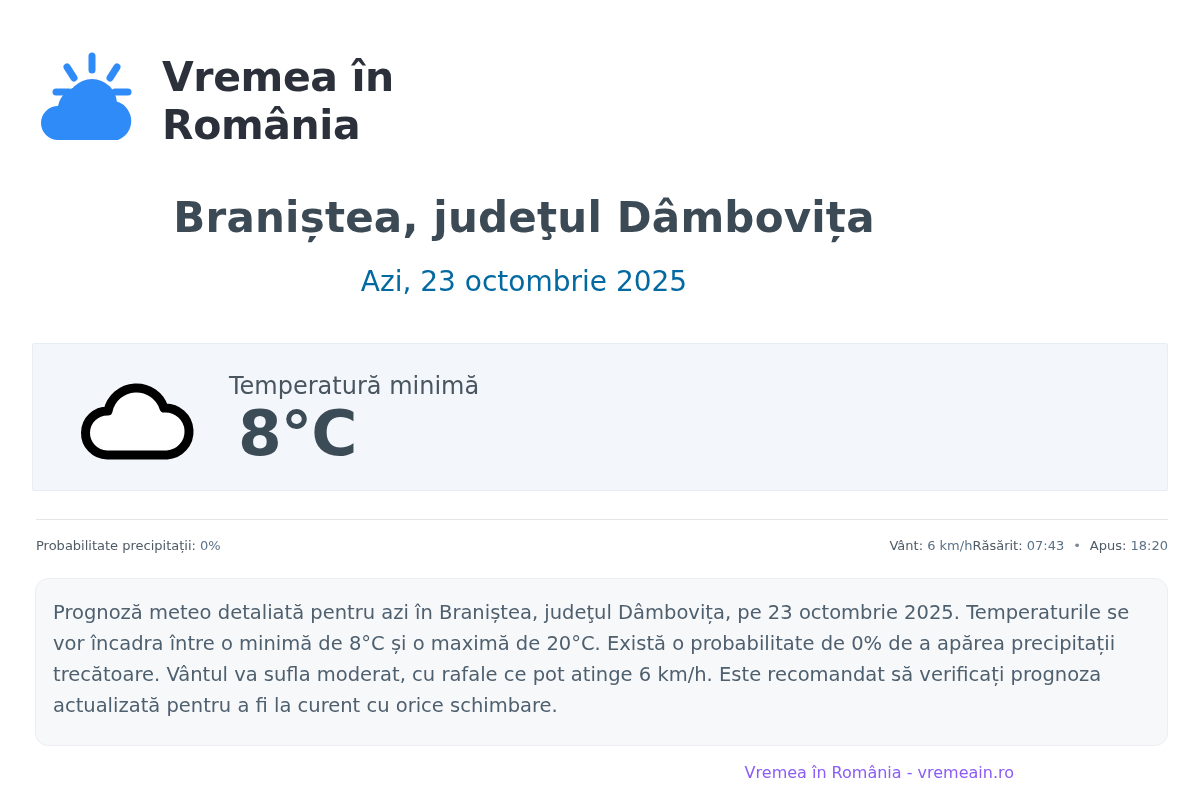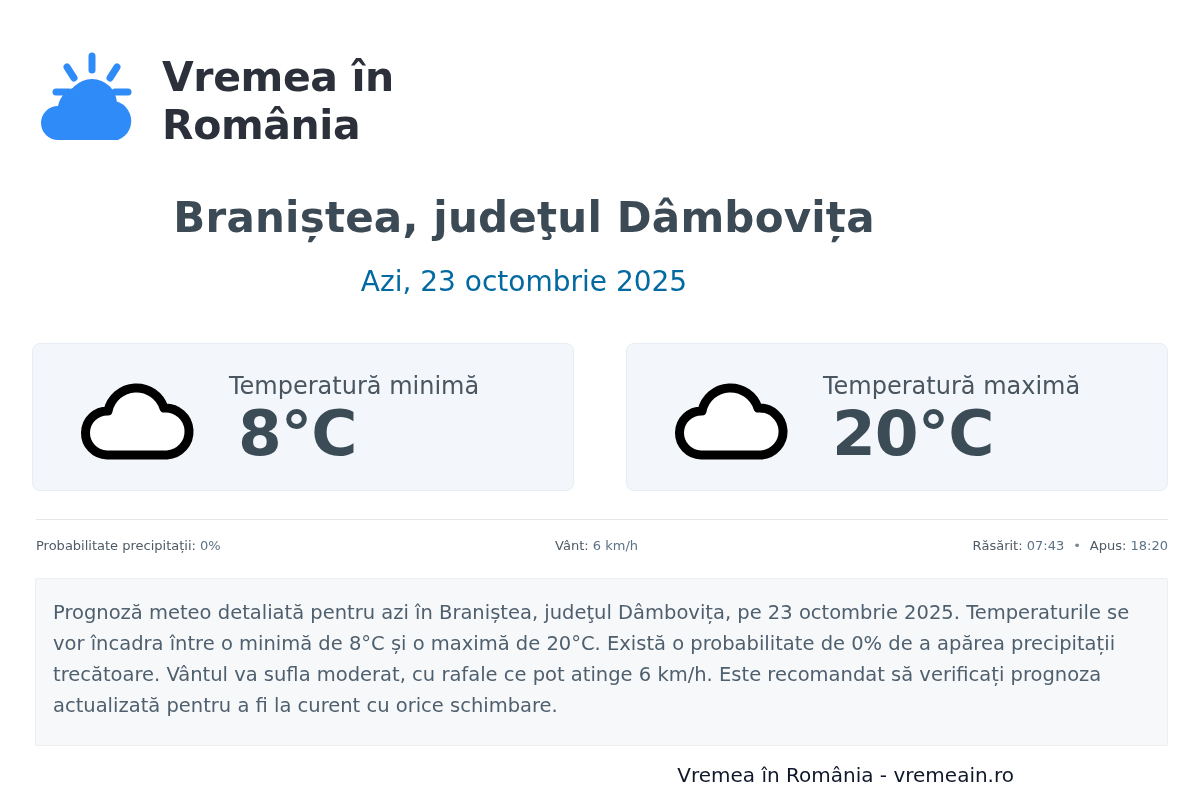"Temperatură minimă" .temp-card { border-radius: 8px -> 2px }
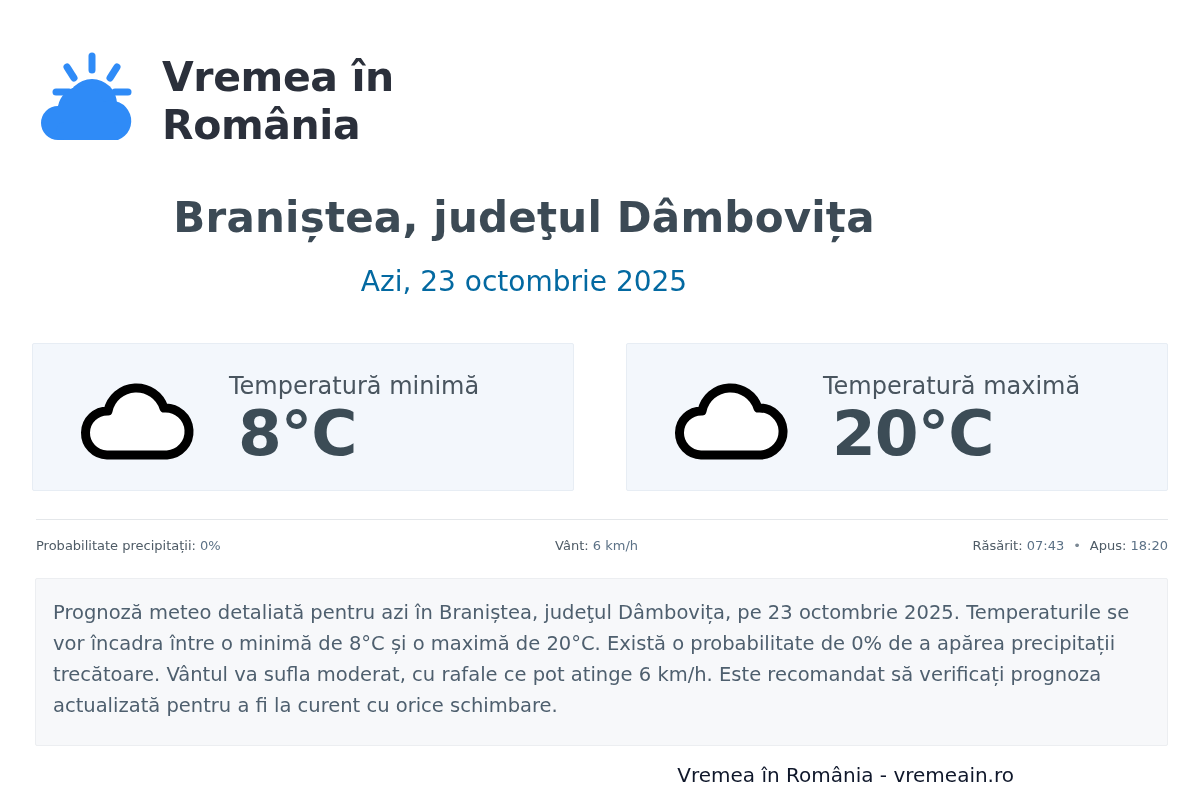"Temperatură maximă" div.temp-card { html: <div> <span> <svg> <path></path> </svg> </span> <span> <span>Temperatură maximă</span> <span>20°C</span> </span> </div> -> none }
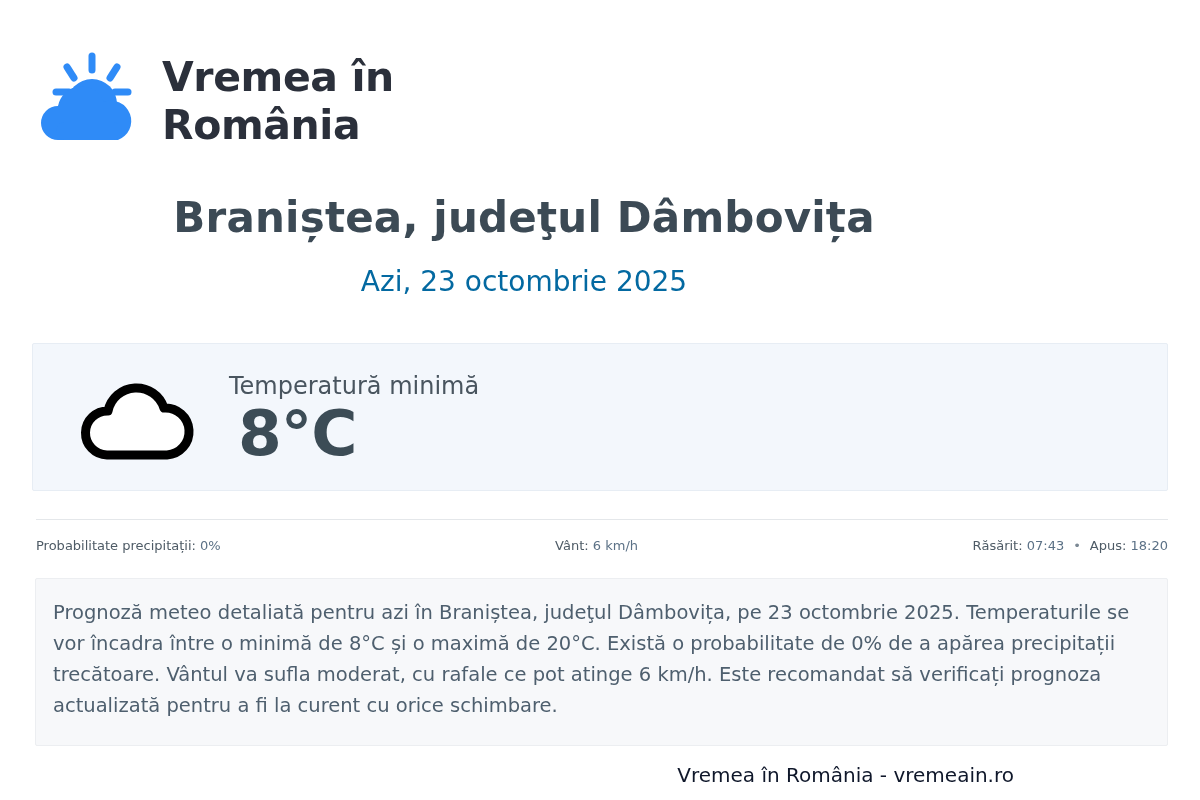"Vânt: 6 km/h" .stat-wind { text-align: center -> right }
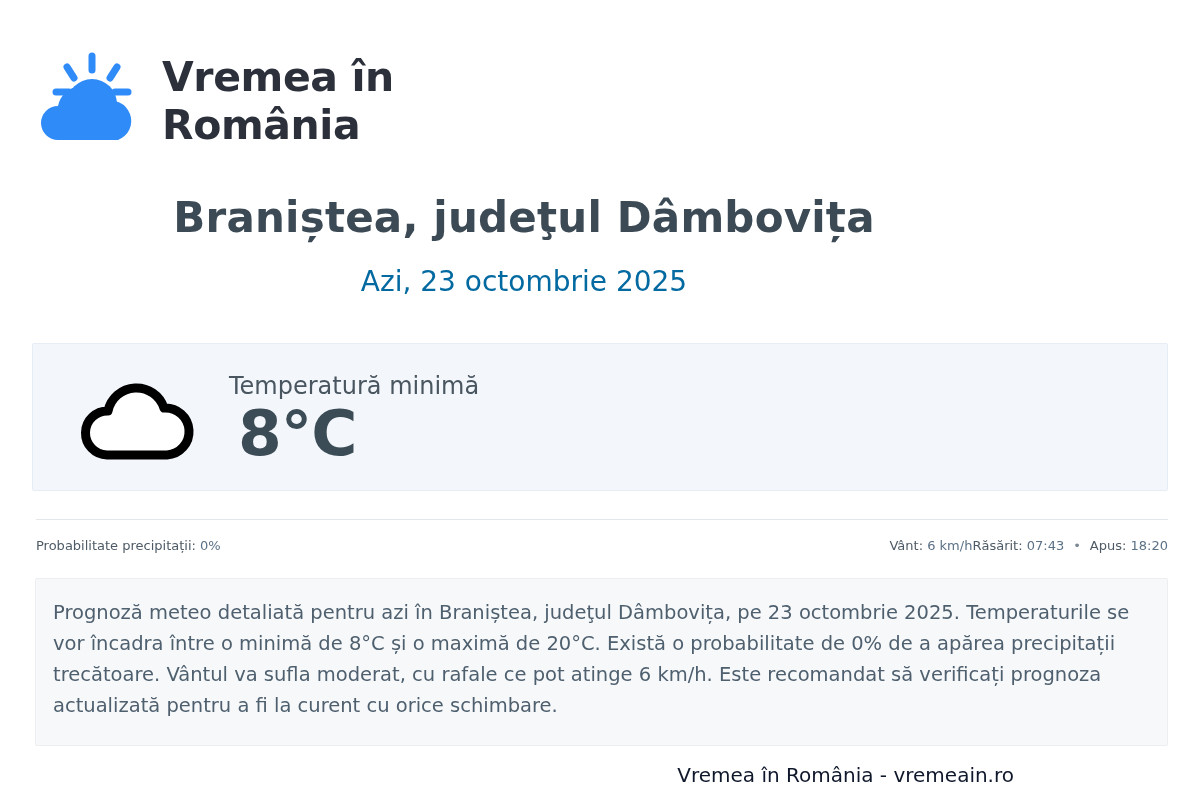"Prognoză meteo detaliată pentru azi" .desc-box { border-radius: 2px -> 13px }
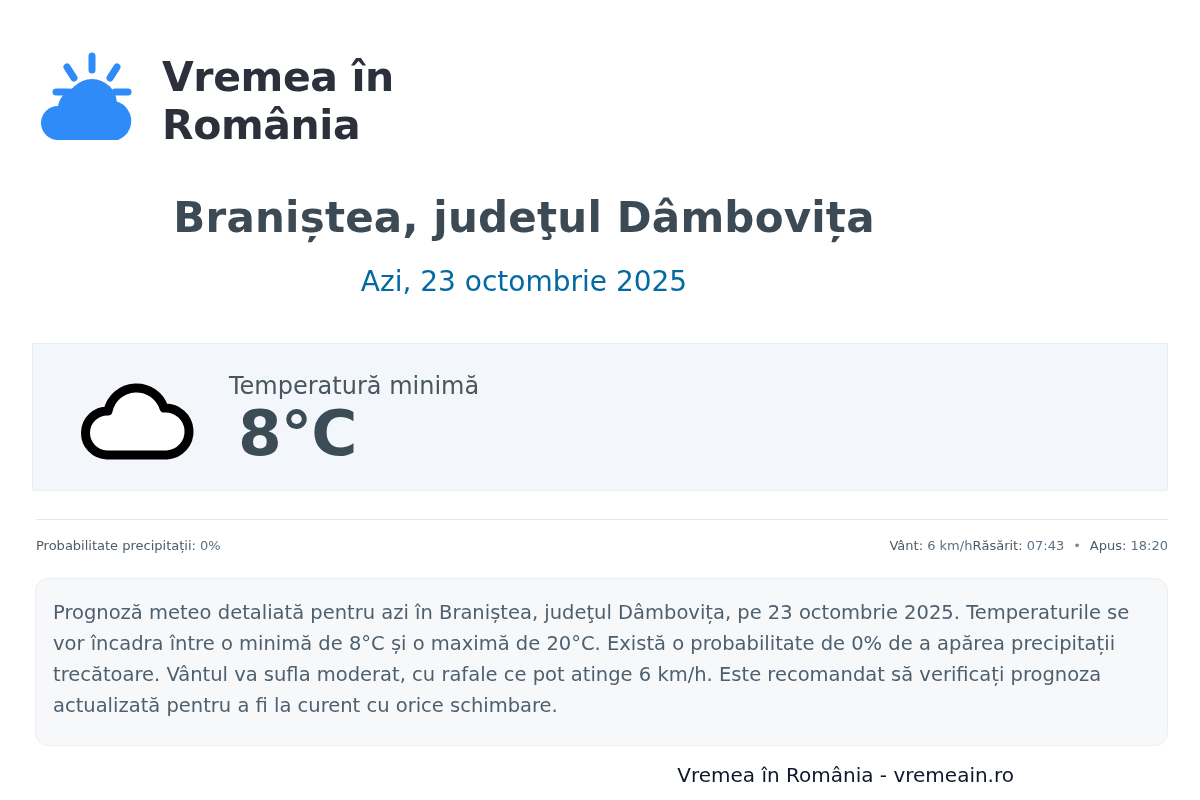"Vremea în România - vremeain.ro" .footer { color: #0f172a -> #8b5cf6; font-size: 20px -> 16px }
